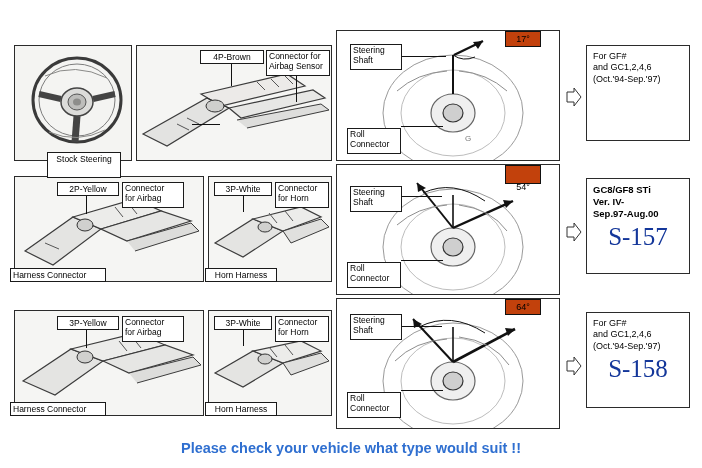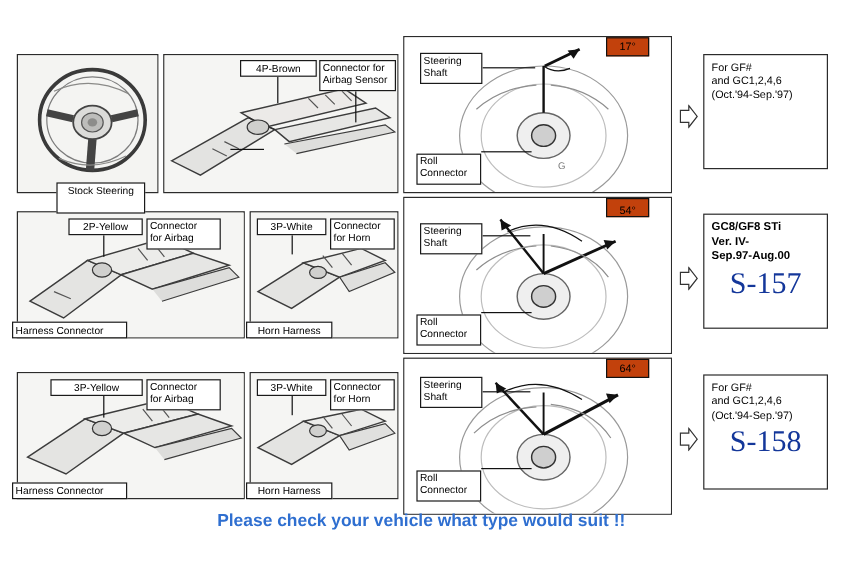"54°" div.angle { padding-top: 4px -> 16px }
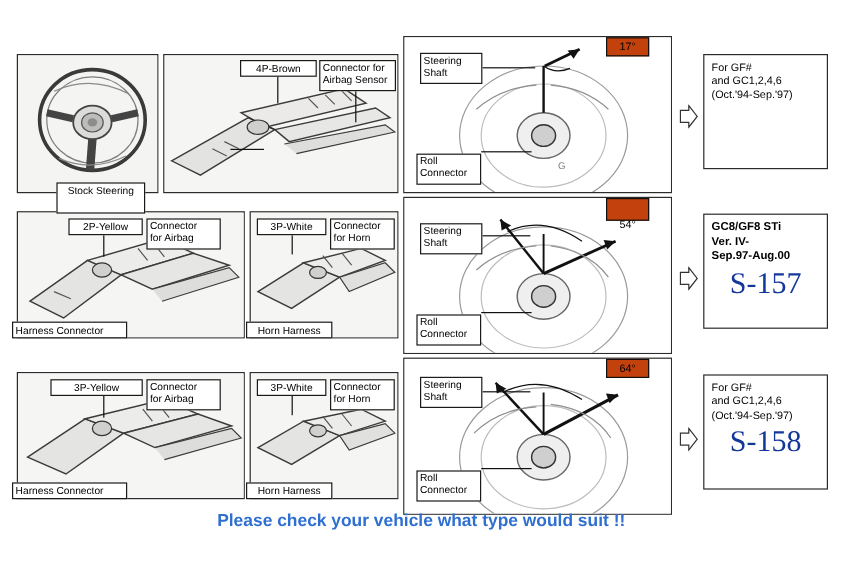"3P-Yellow" div.tag { left: 42px -> 57px; width: 77px -> 62px }
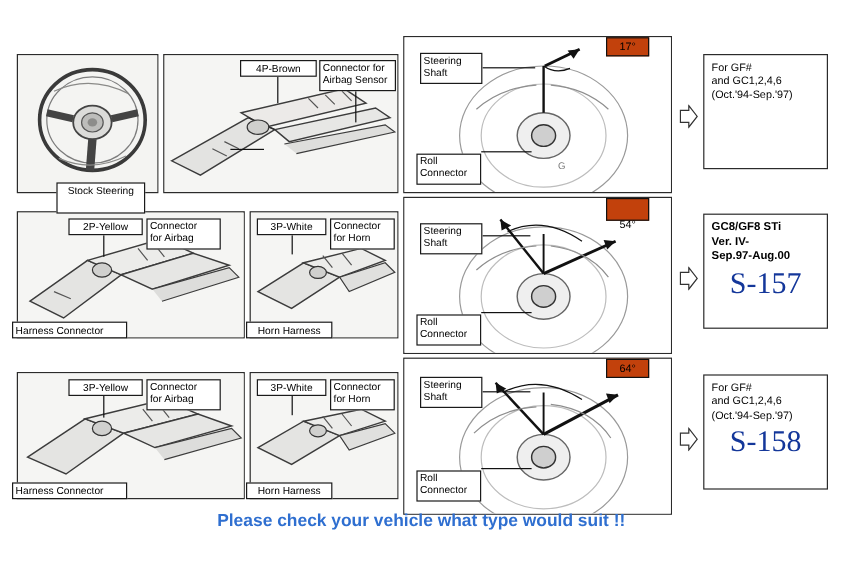"Please check your vehicle what" div.footer { top: 426px -> 440px }
